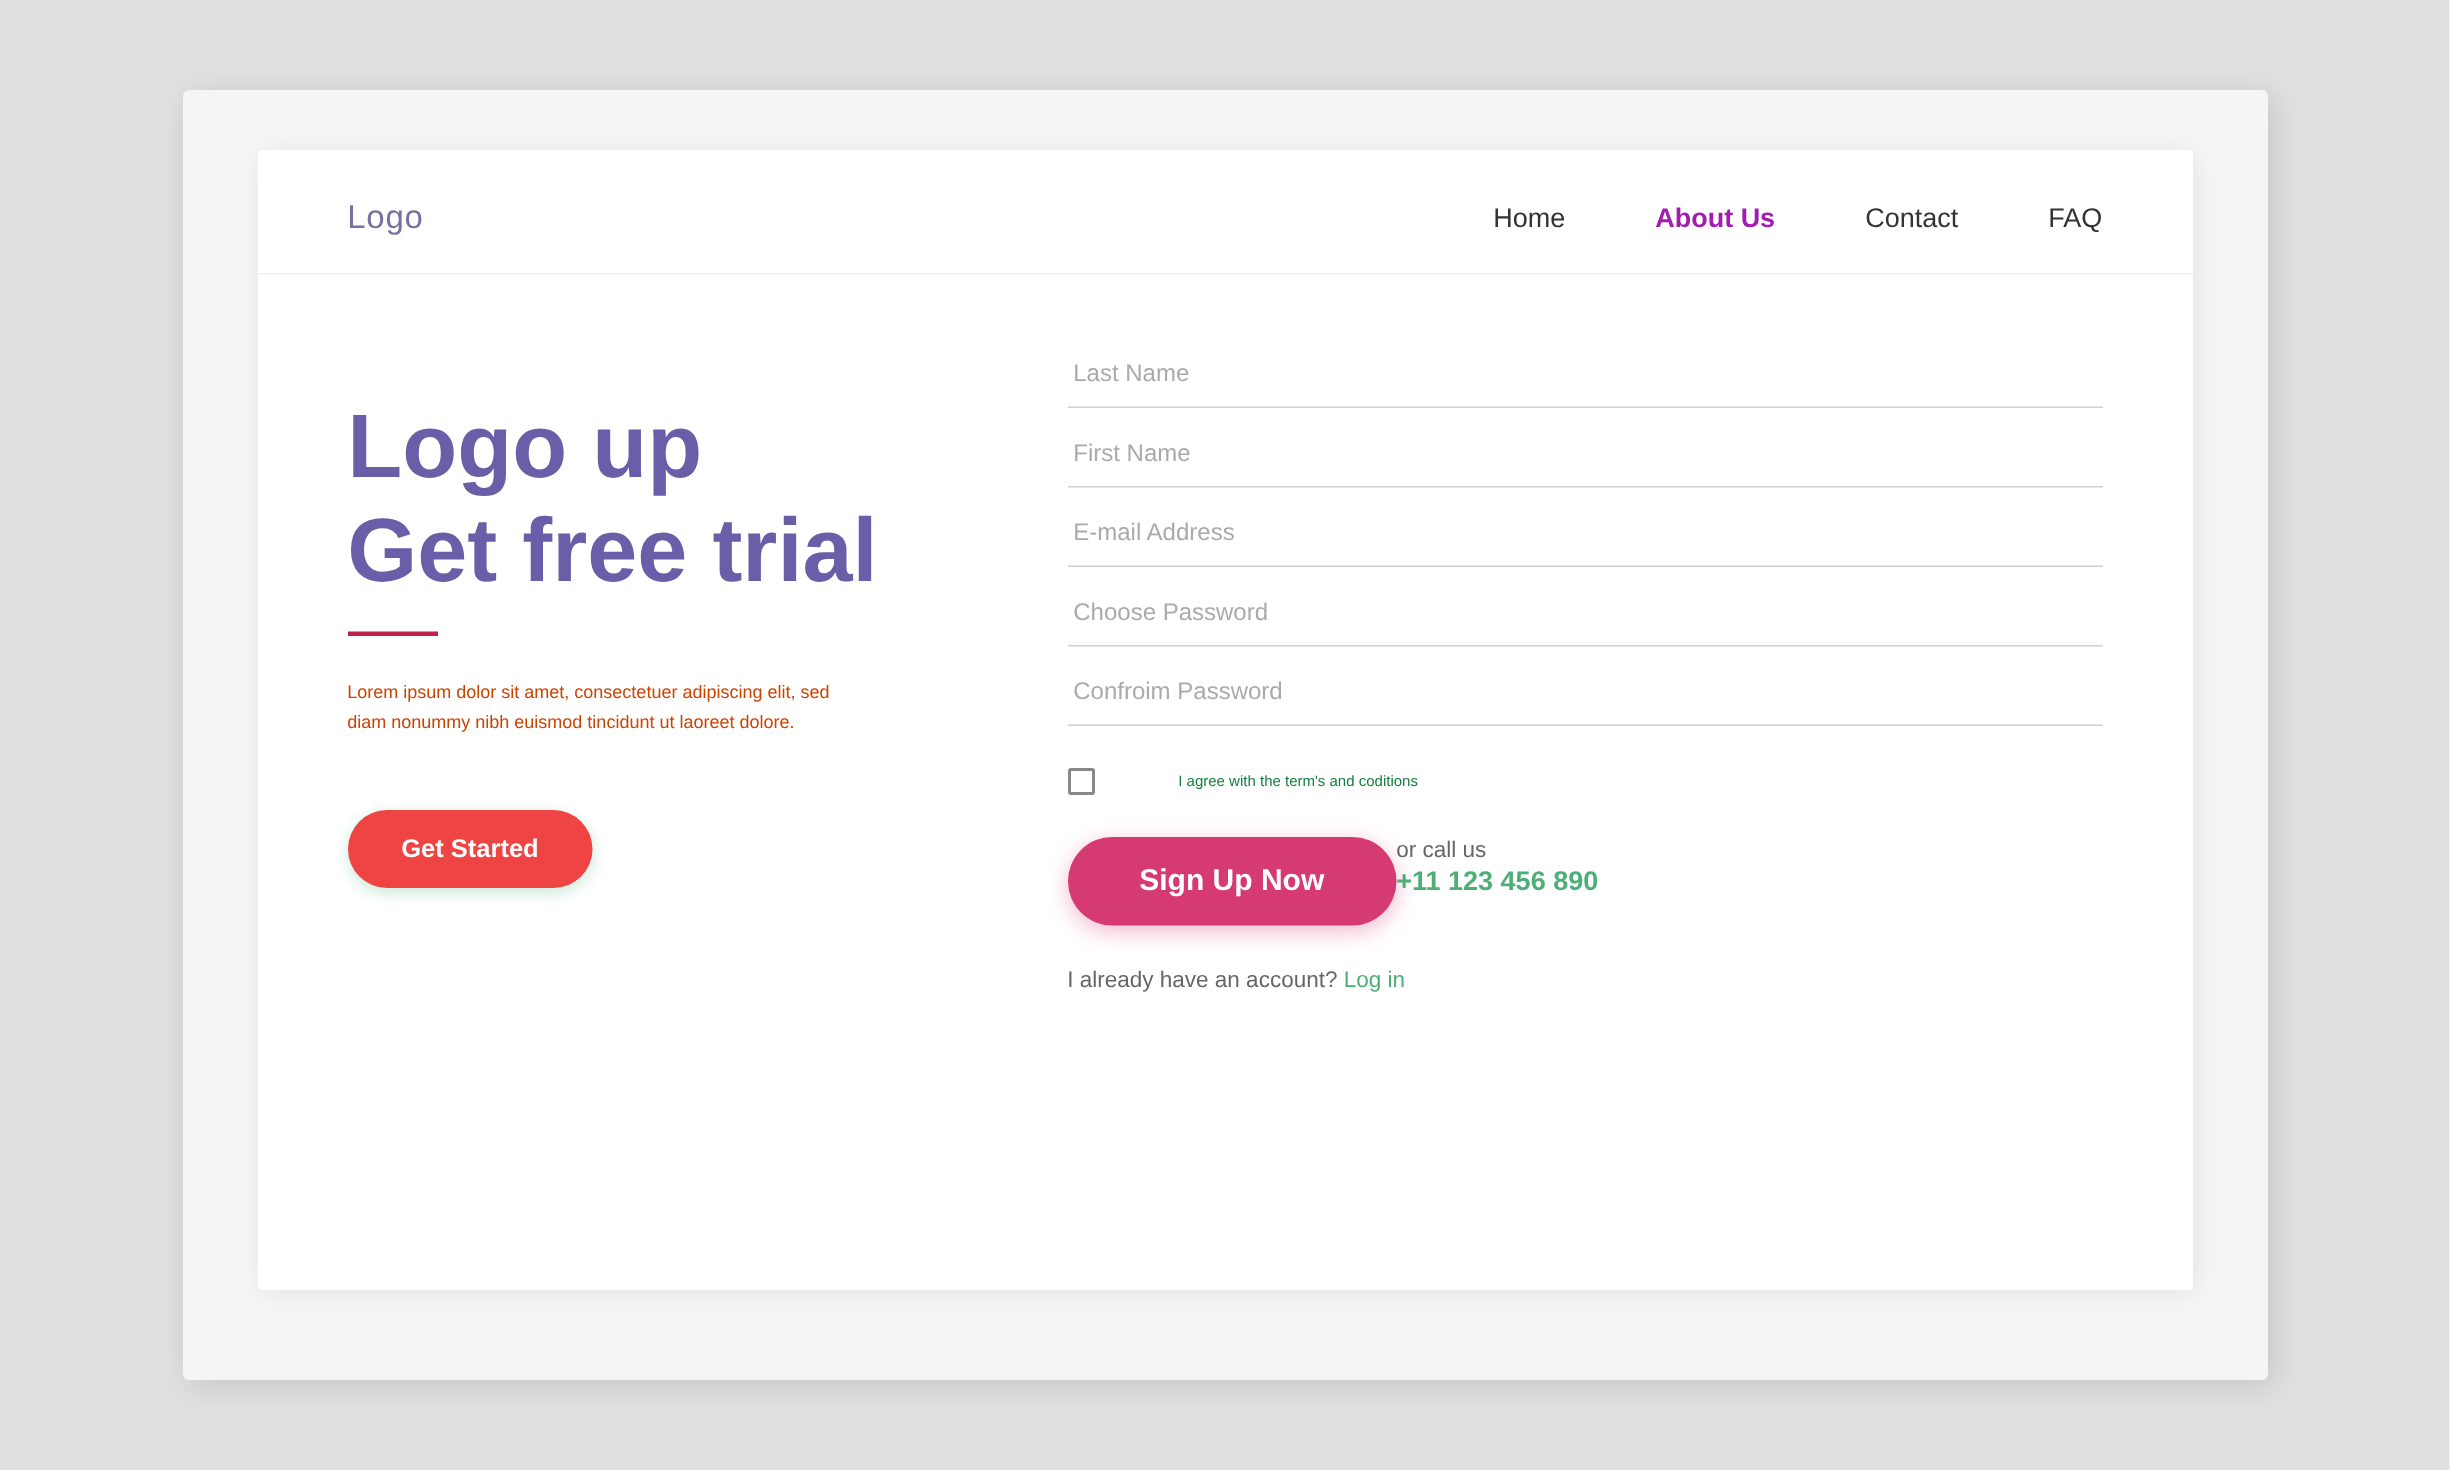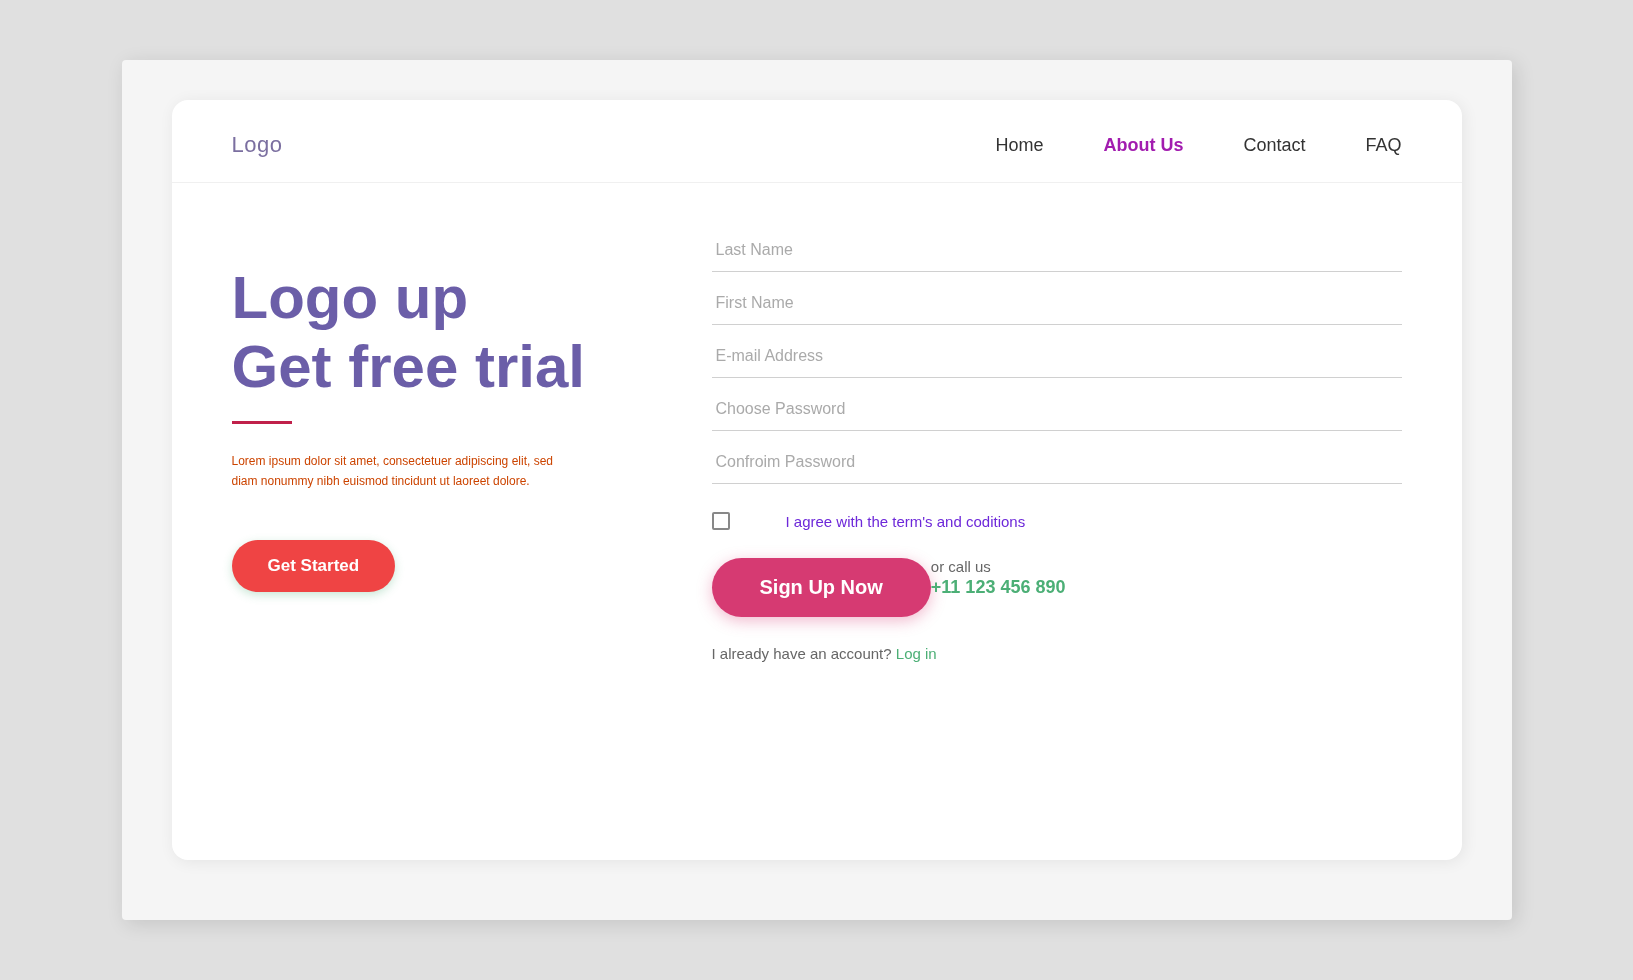"Logo" .card { border-radius: 16px -> 2px }
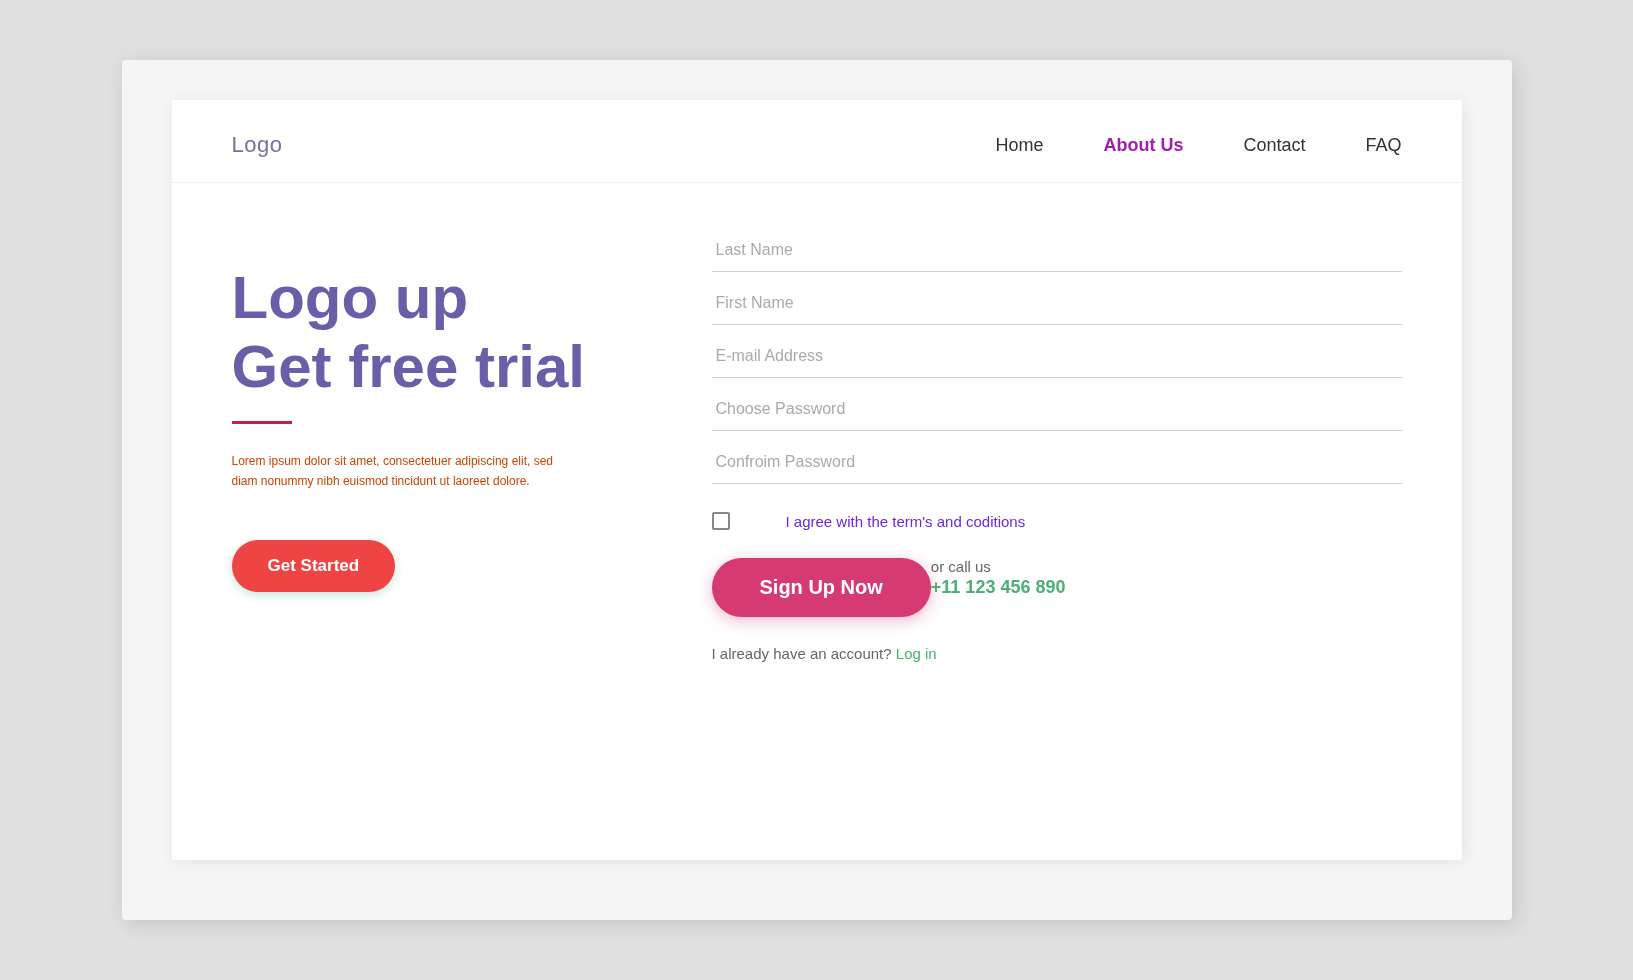"I agree with the term's" .terms-label { color: #6d28d9 -> #15803d; font-size: 15px -> 10px }
